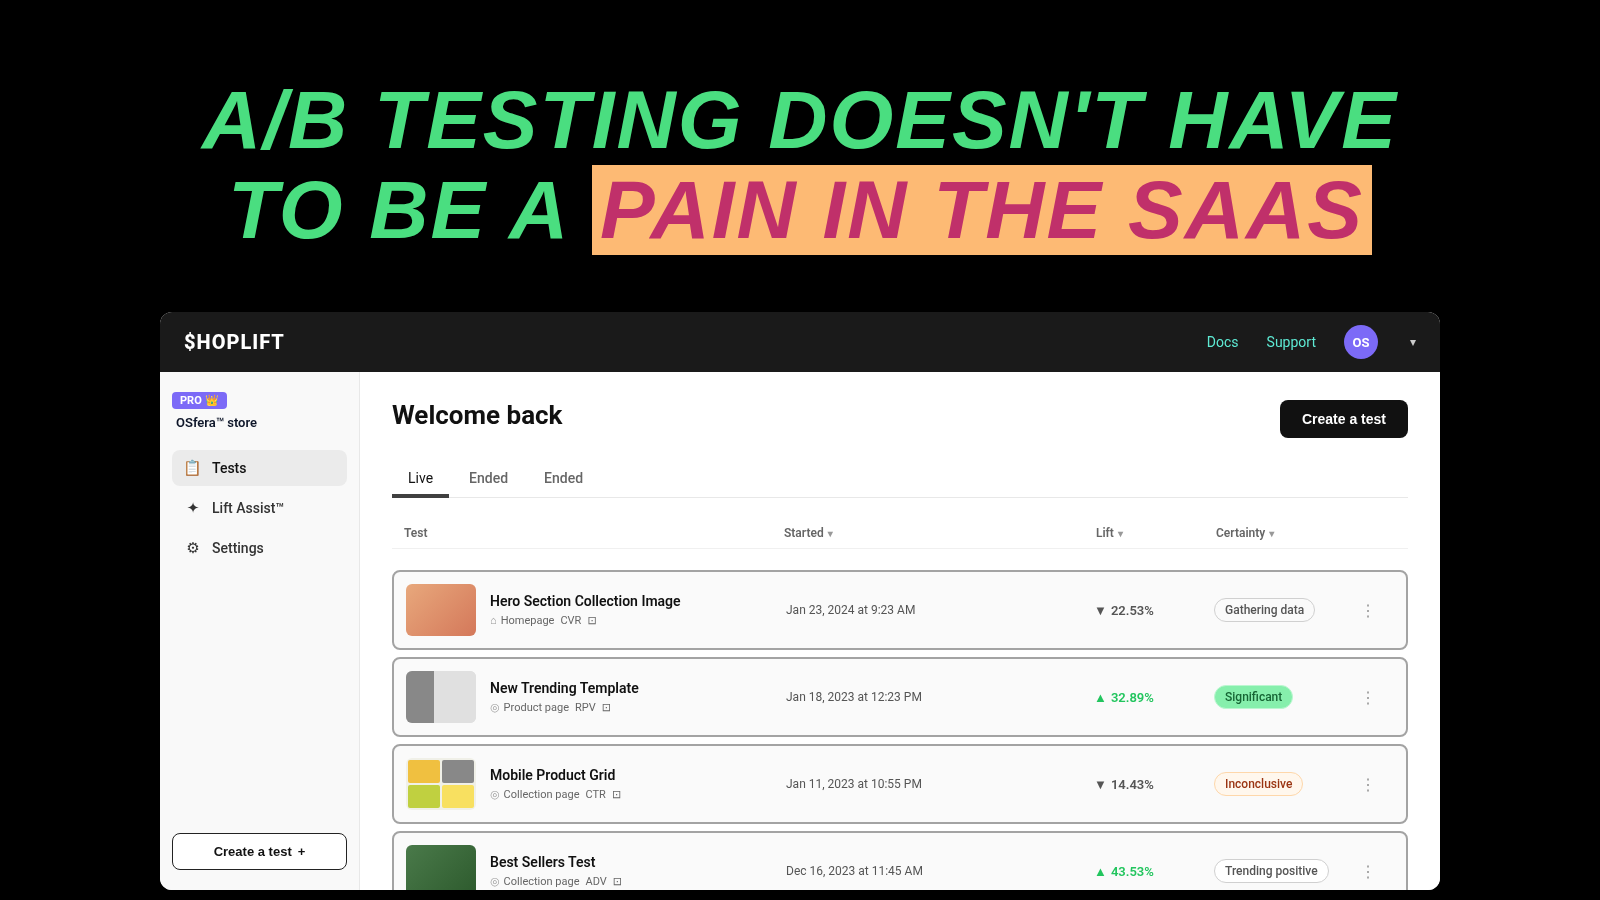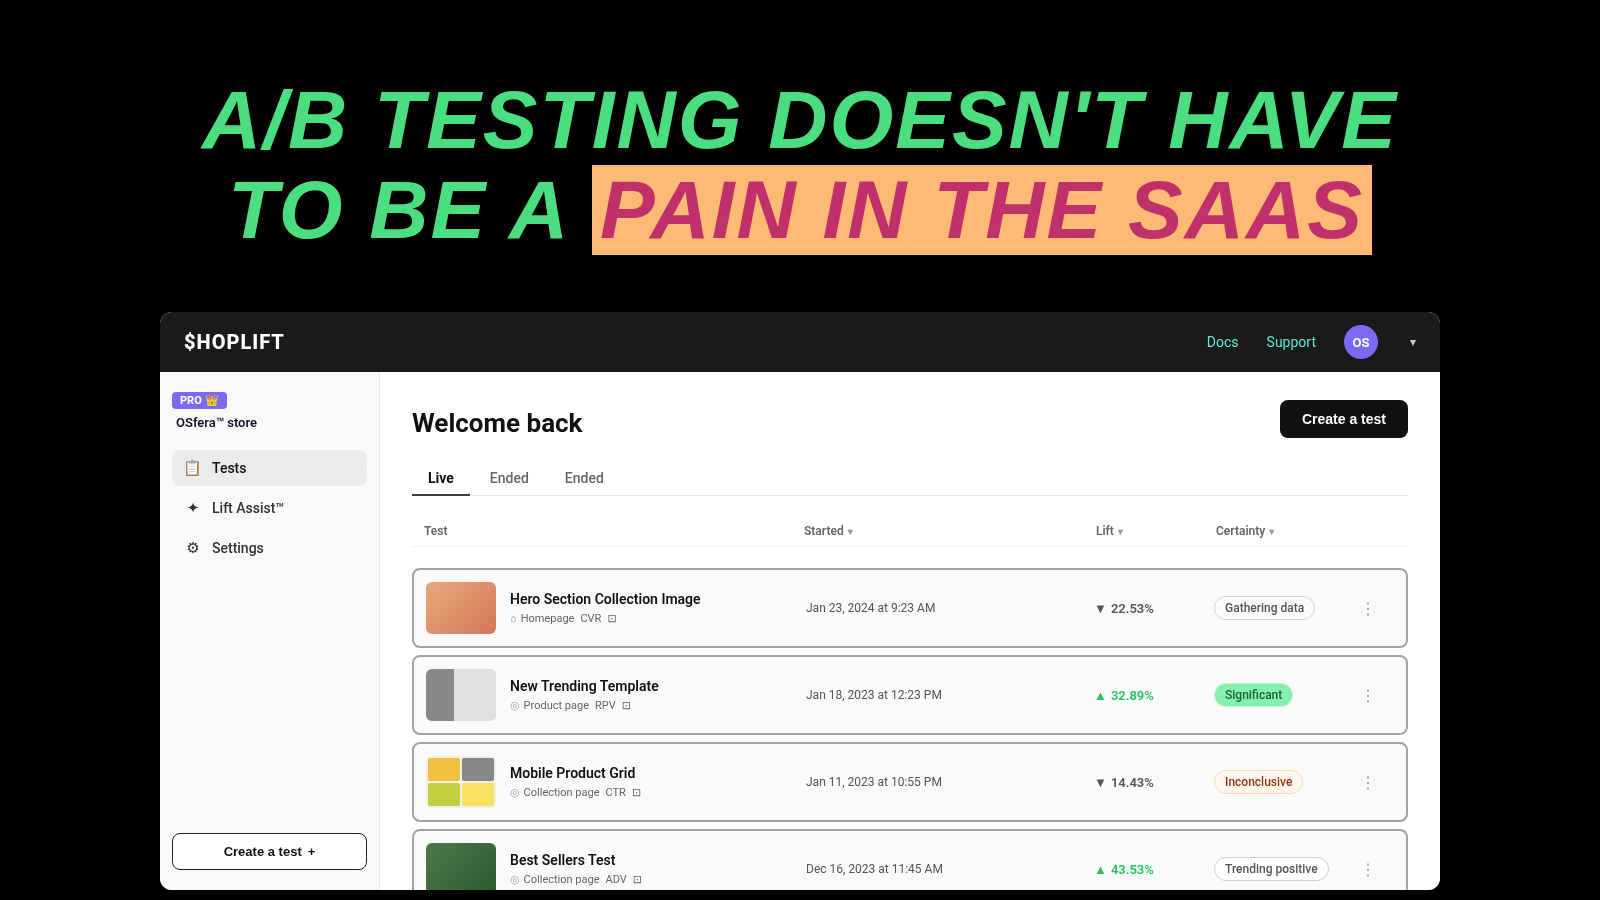"PRO" .sidebar { width: 220px -> 200px }
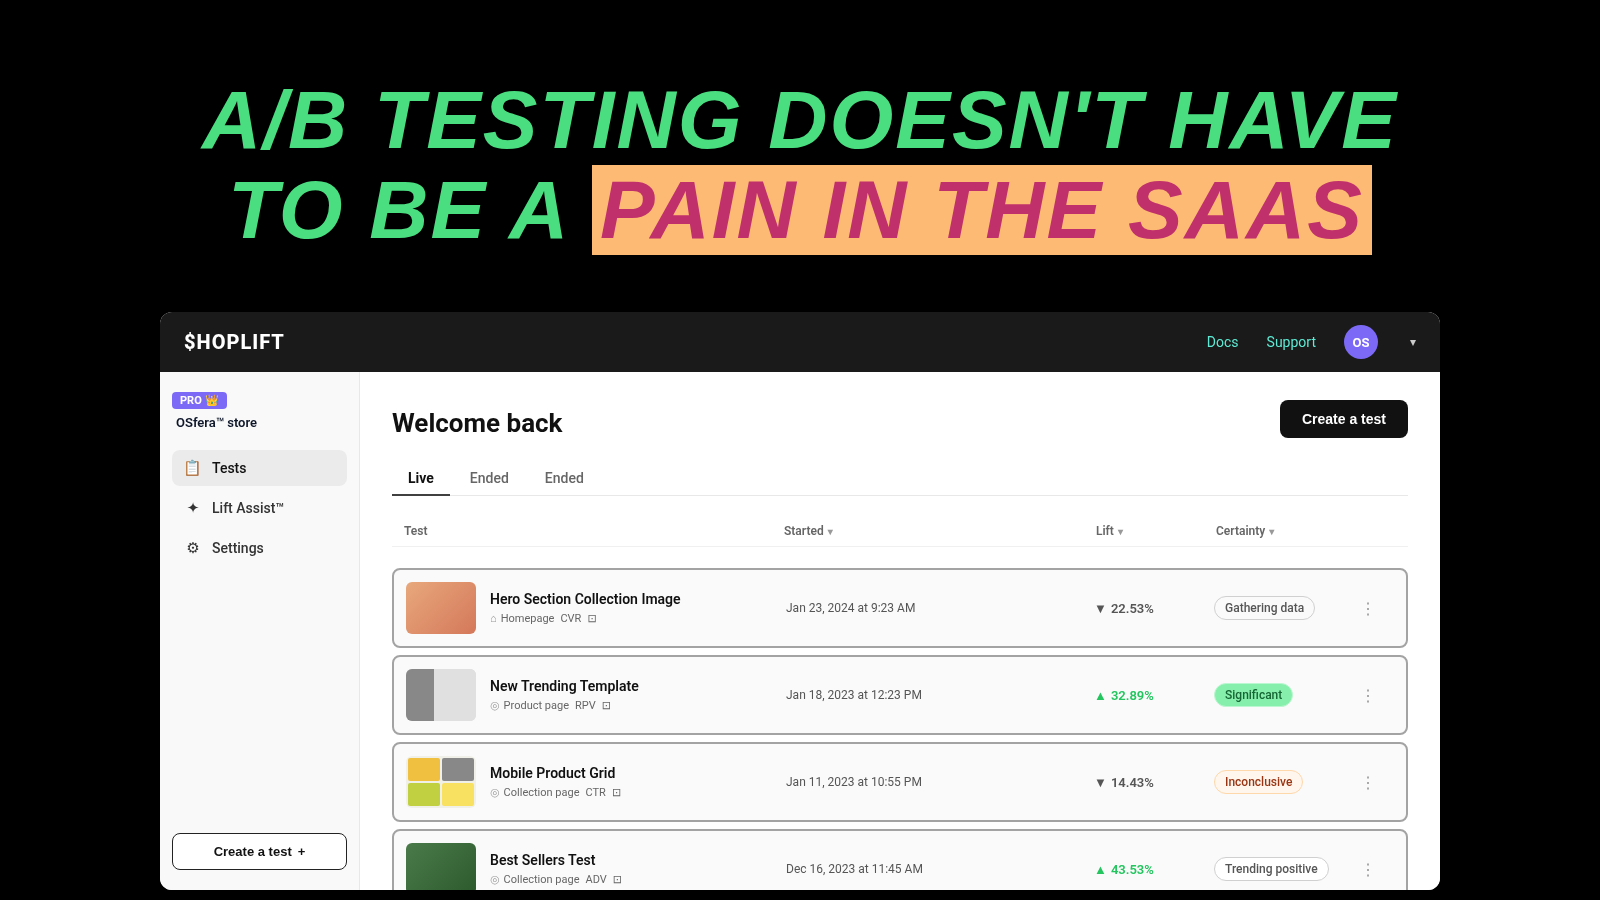"Welcome back" .page-header { align-items: flex-end -> flex-start }
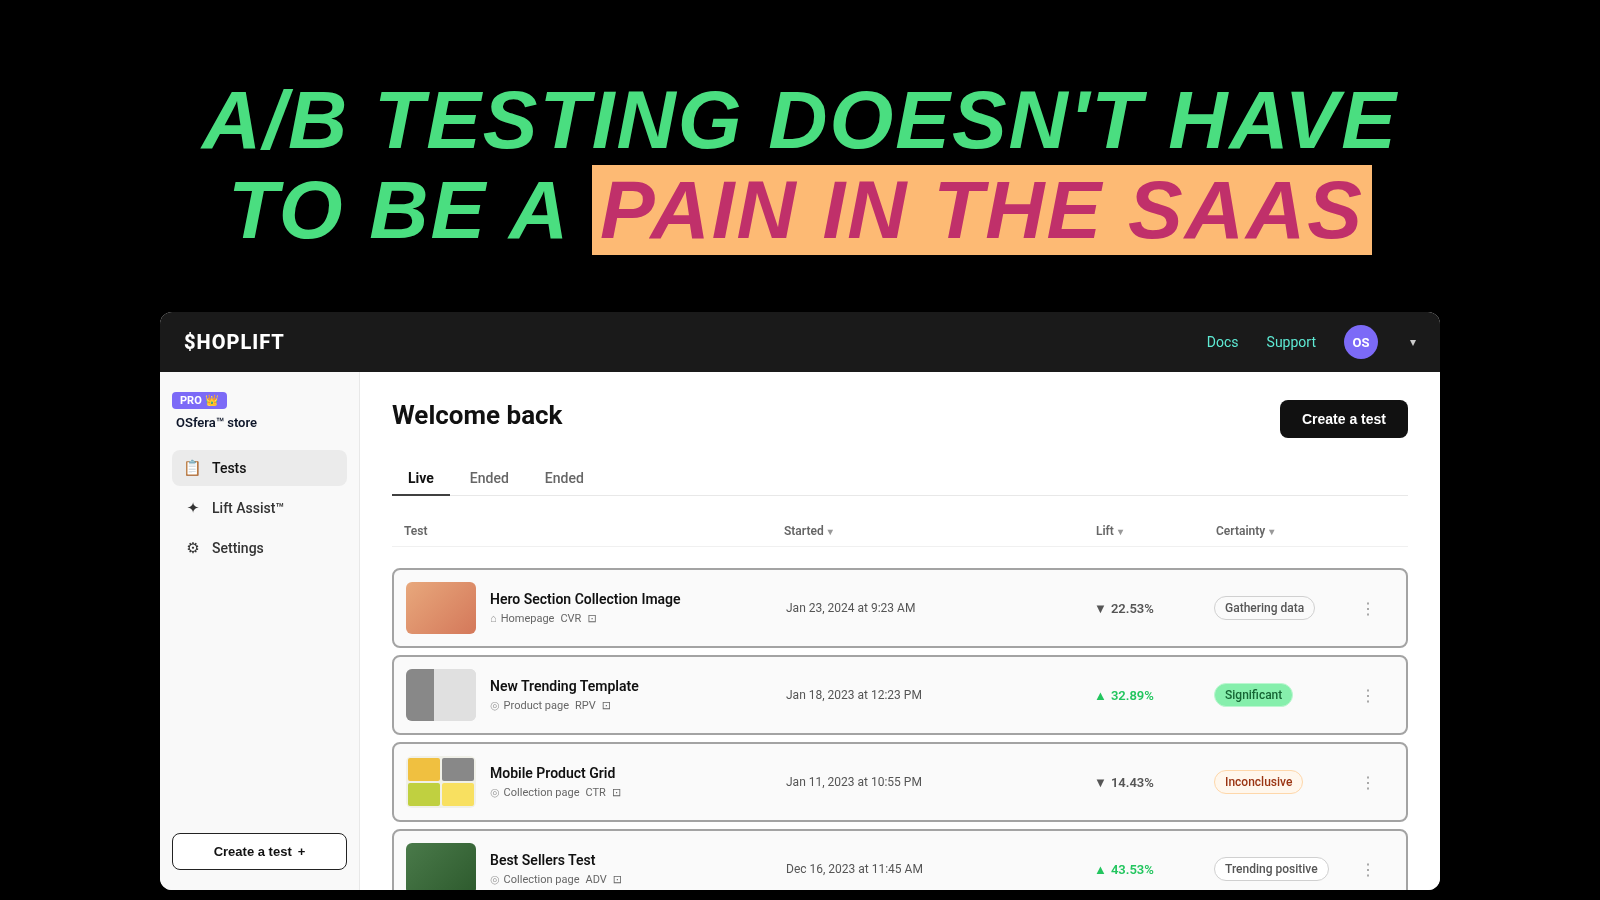"Live" .tab.active { border-bottom: 2px solid #404040 -> 4px solid #404040; font-weight: 700 -> 400 }
